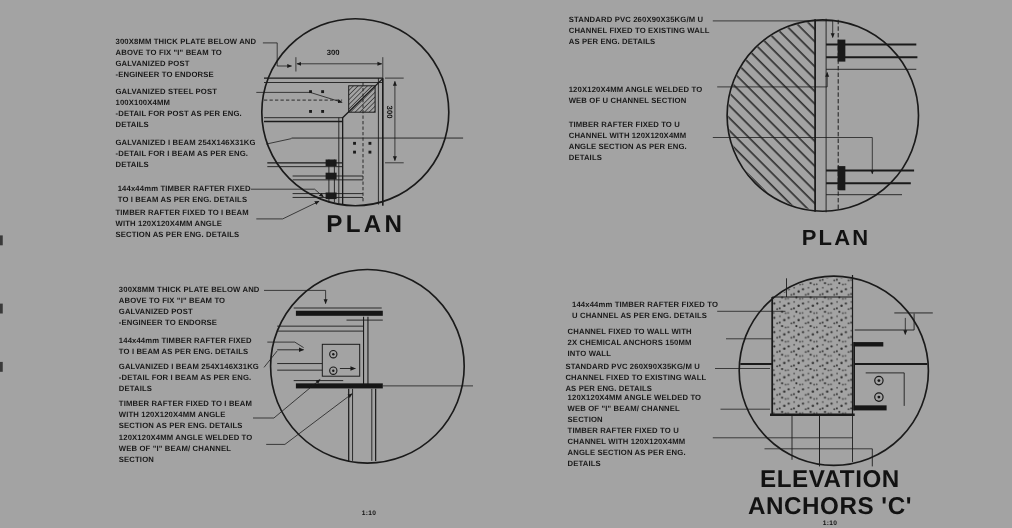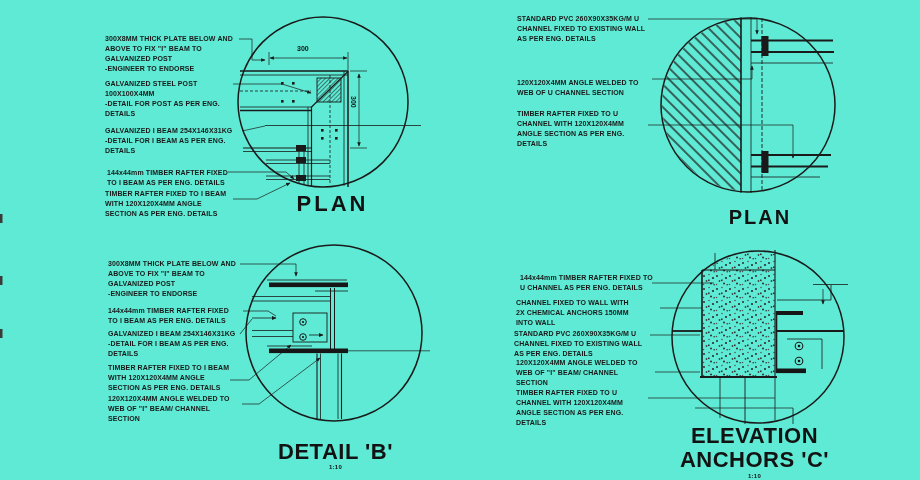"PLAN" #canvas { background: #5eead4 -> #a3a3a3 }
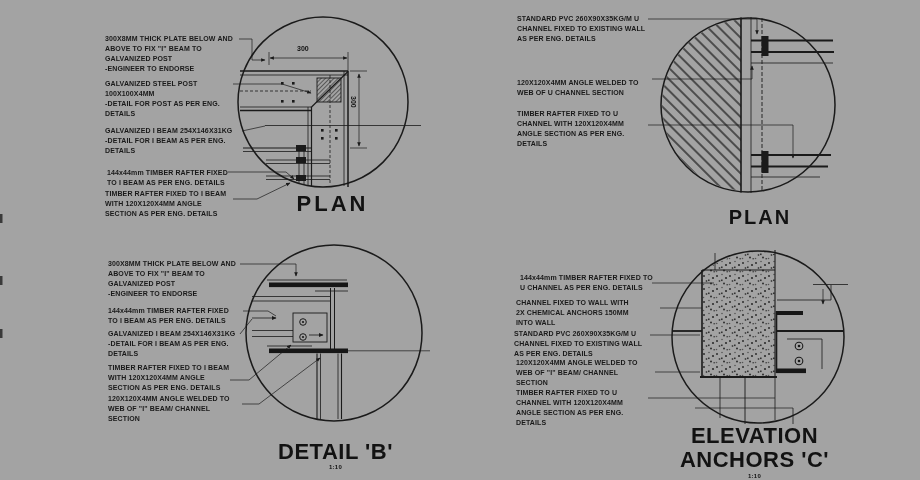"DETAIL 'B'" div.title { html: <div>DETAIL 'B'</div> -> none }
